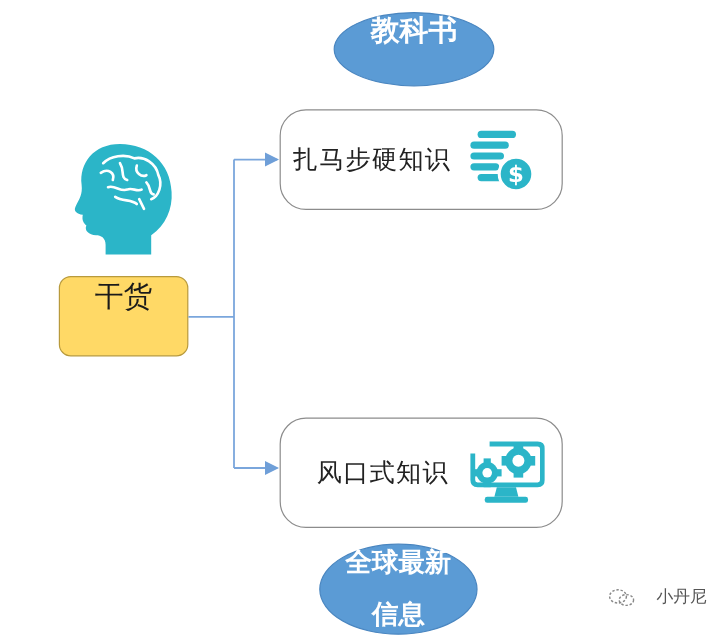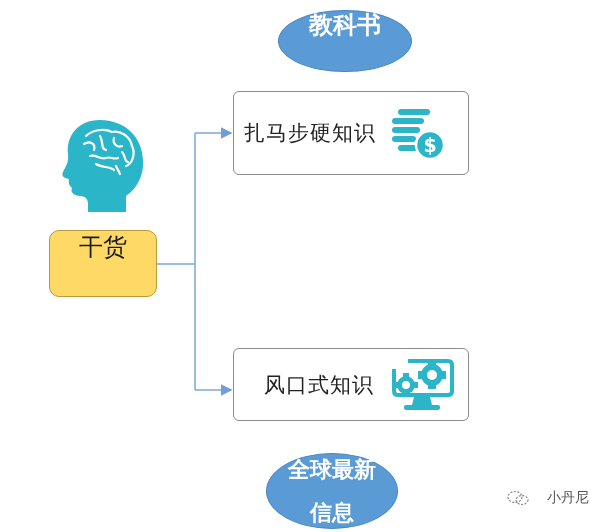"扎马步硬知识" .card { border-radius: 6px -> 22px }
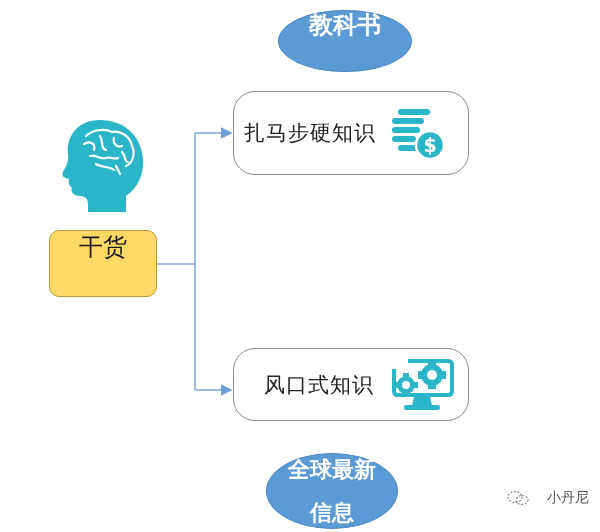"风口式知识" div.card { height: 73px -> 92px }
